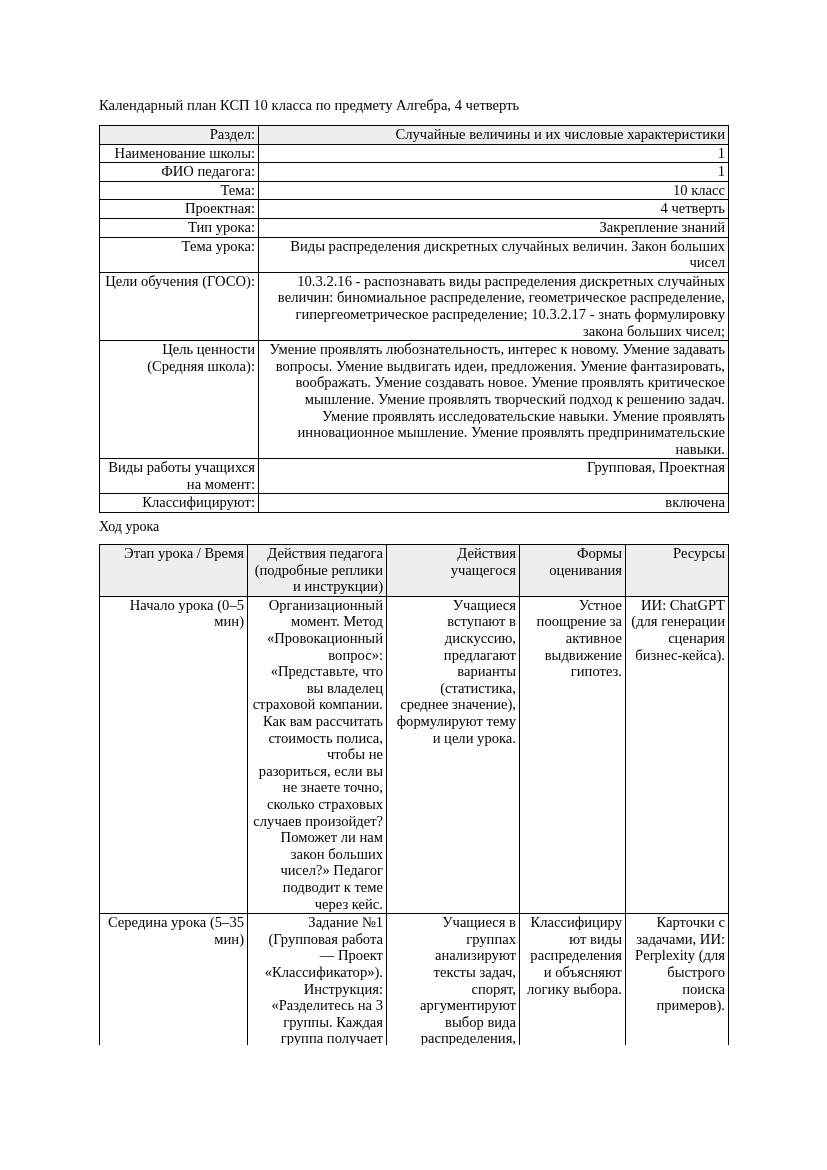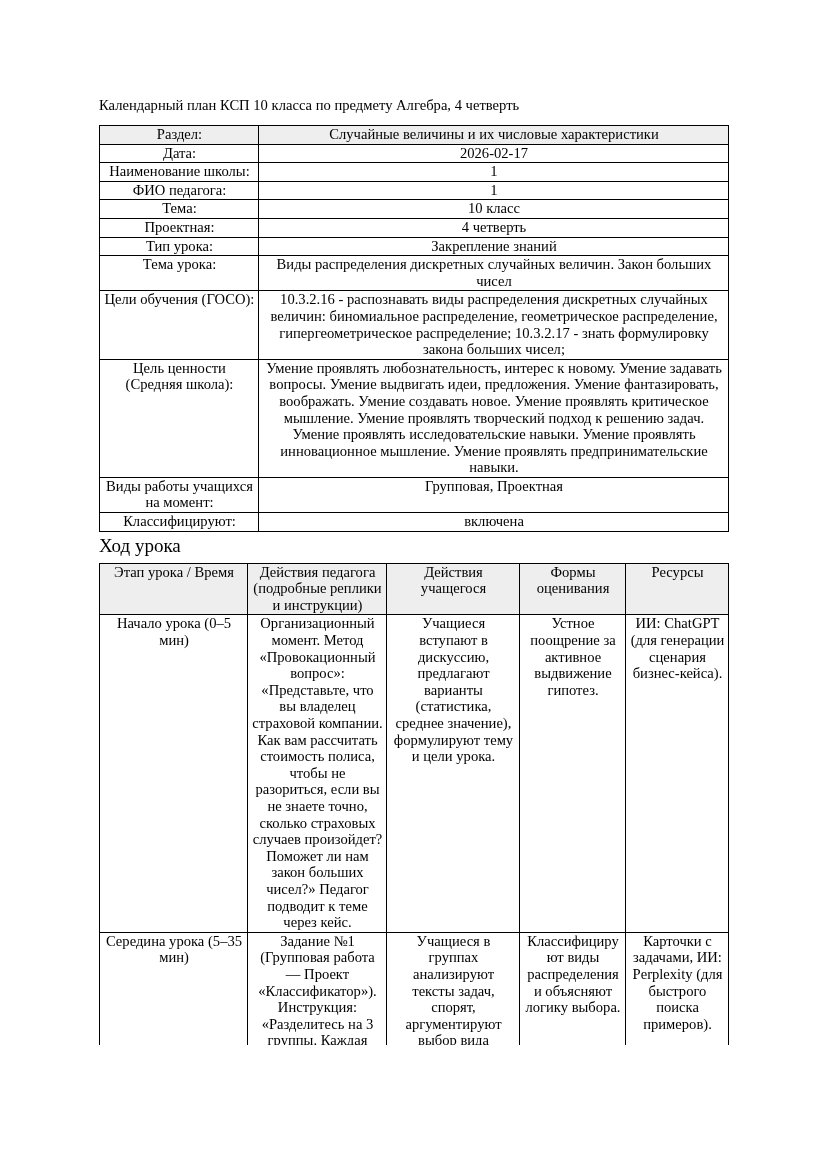"Раздел:" td, th { text-align: center -> right }
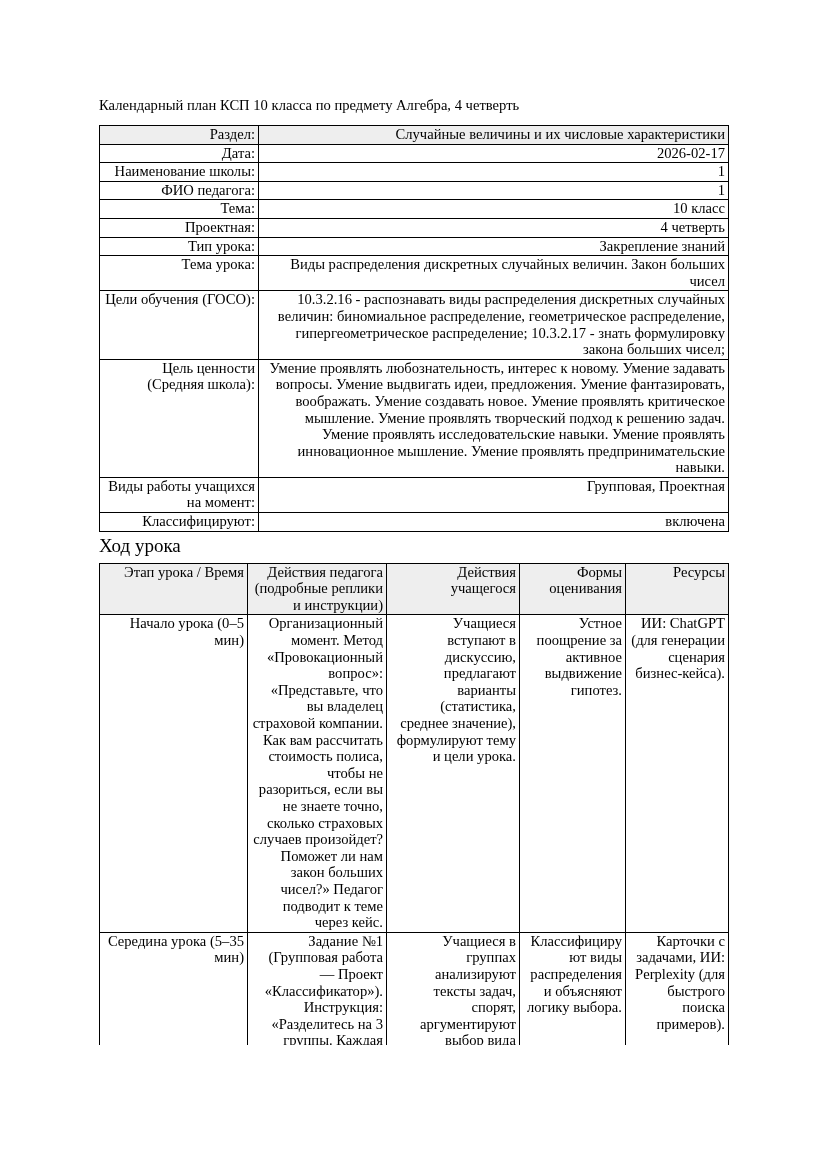"Дата:" tr { html: <tr> <td>Дата:</td> <td>2026-02-17</td> </tr> -> none }
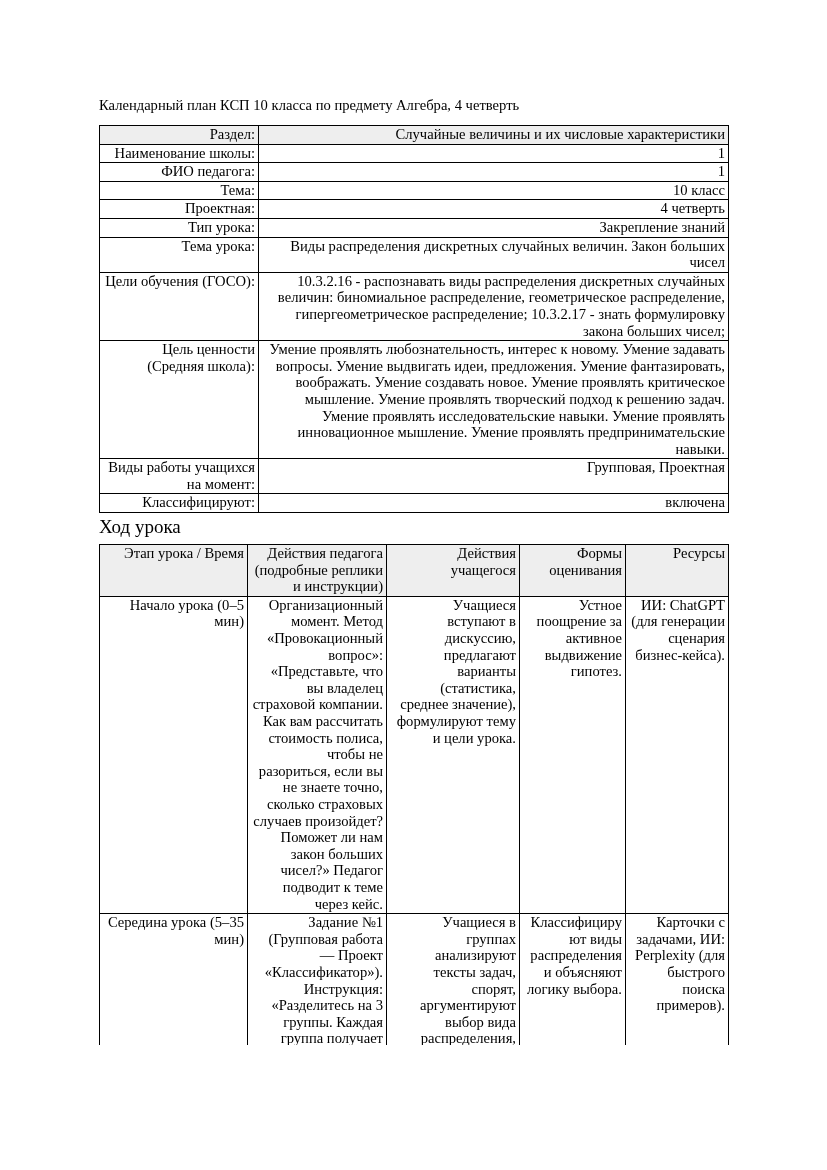"Ход урока" .section-heading { font-size: 19px -> 14px }
